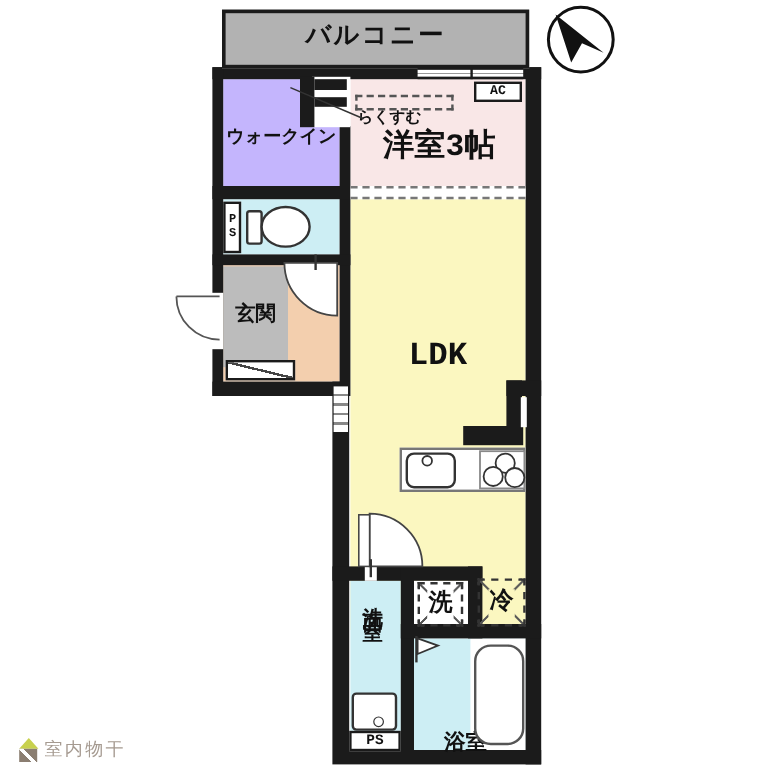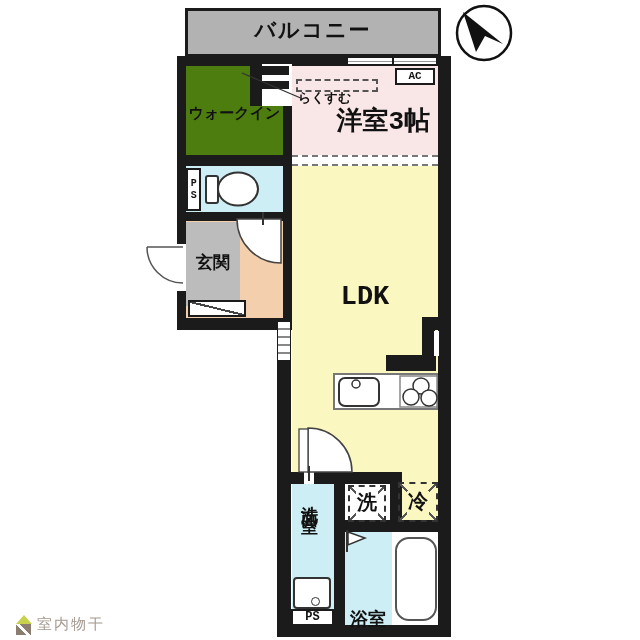"ウォークイン" #closet { background: #4d7c0f -> #c4b5fd }
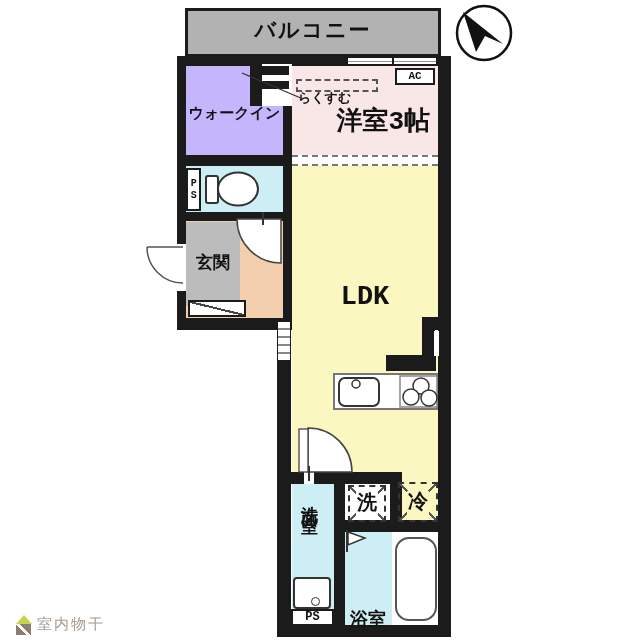"洋室3帖" #western-label { text-align: right -> center }
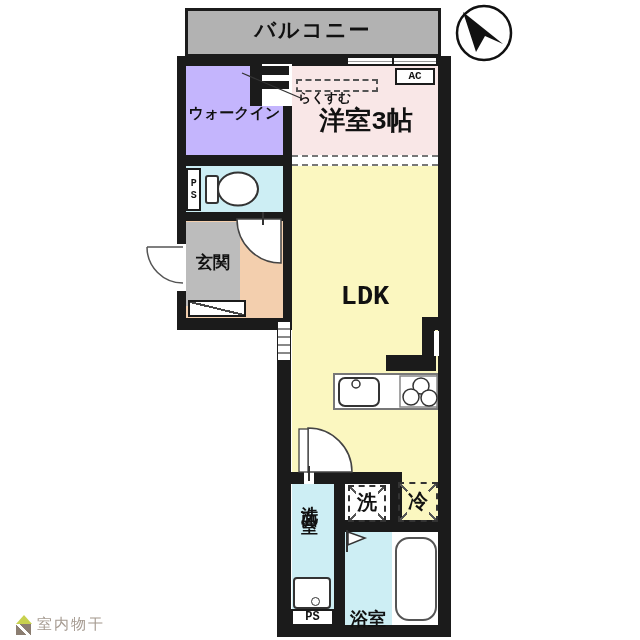"浴室" #bath-label { left: 345px -> 365px }
